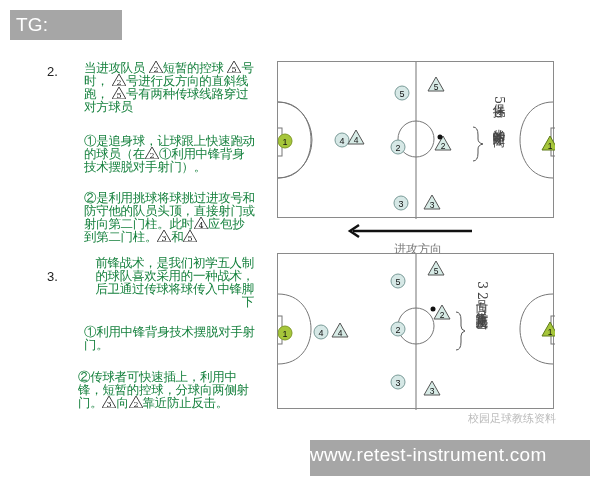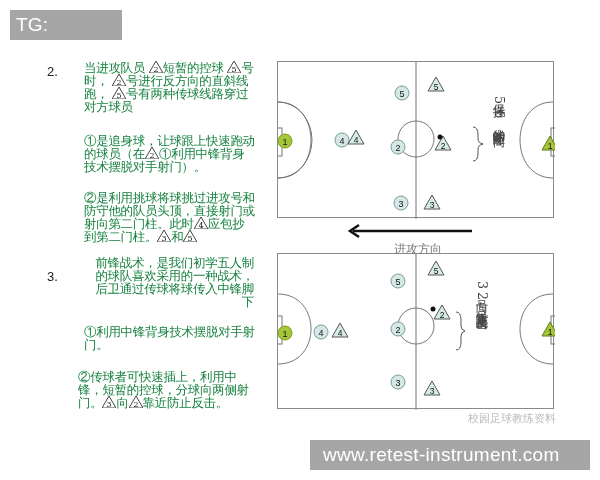"www.retest-instrument.com" .url-badge { height: 30px -> 36px; padding-left: 13px -> 0 }
